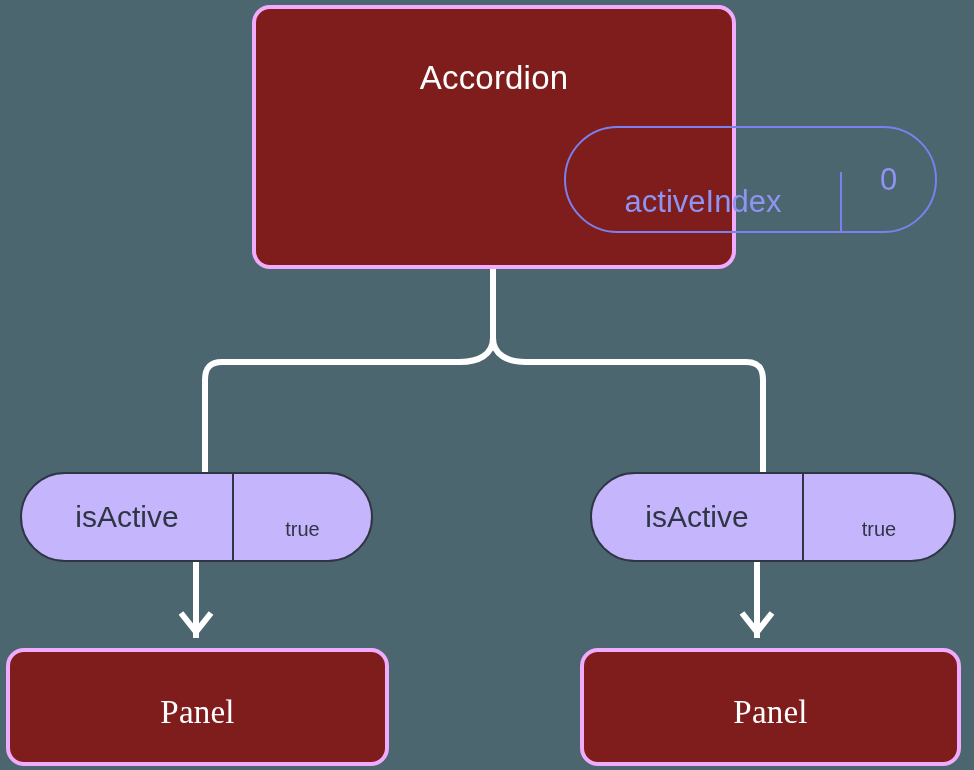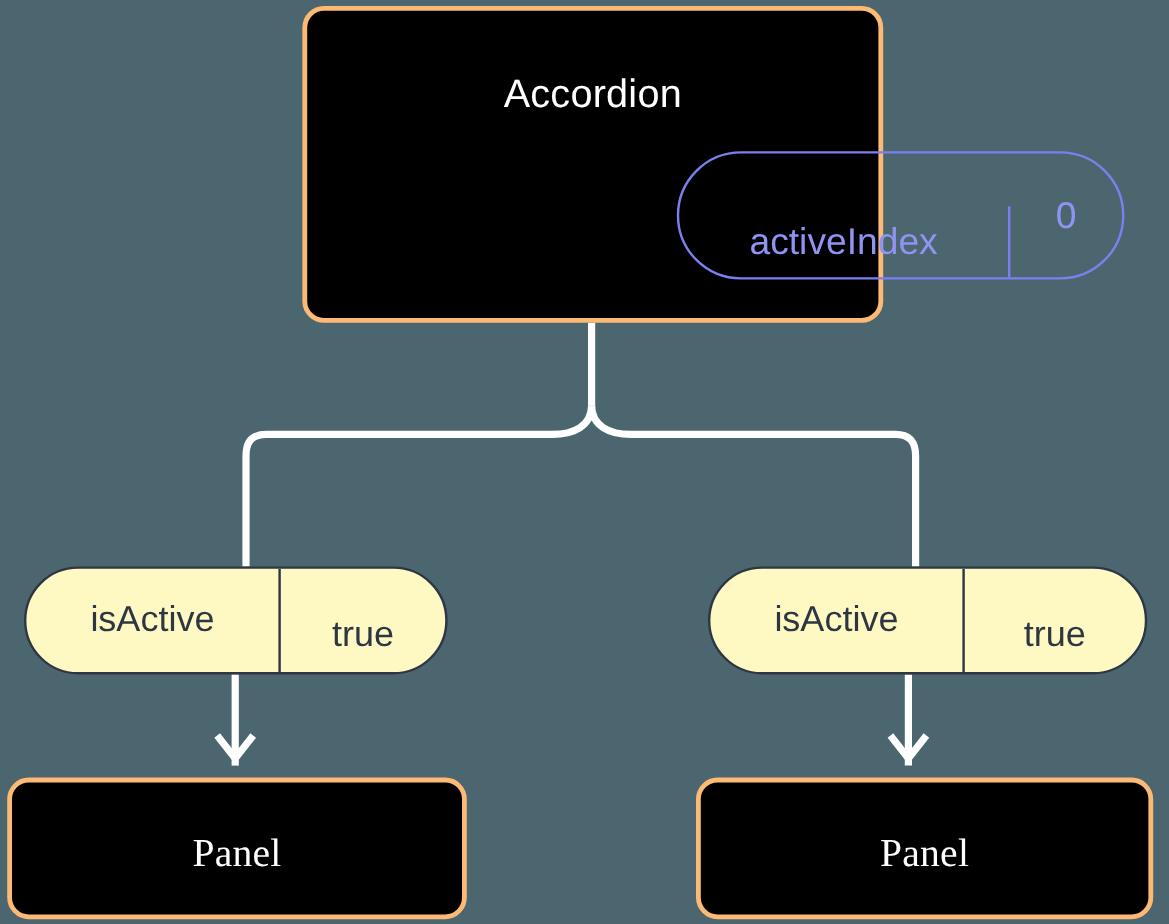"Accordion" .node-box { background: #000000 -> #7f1d1d; border: 4px solid #fdba74 -> 4px solid #f0abfc }
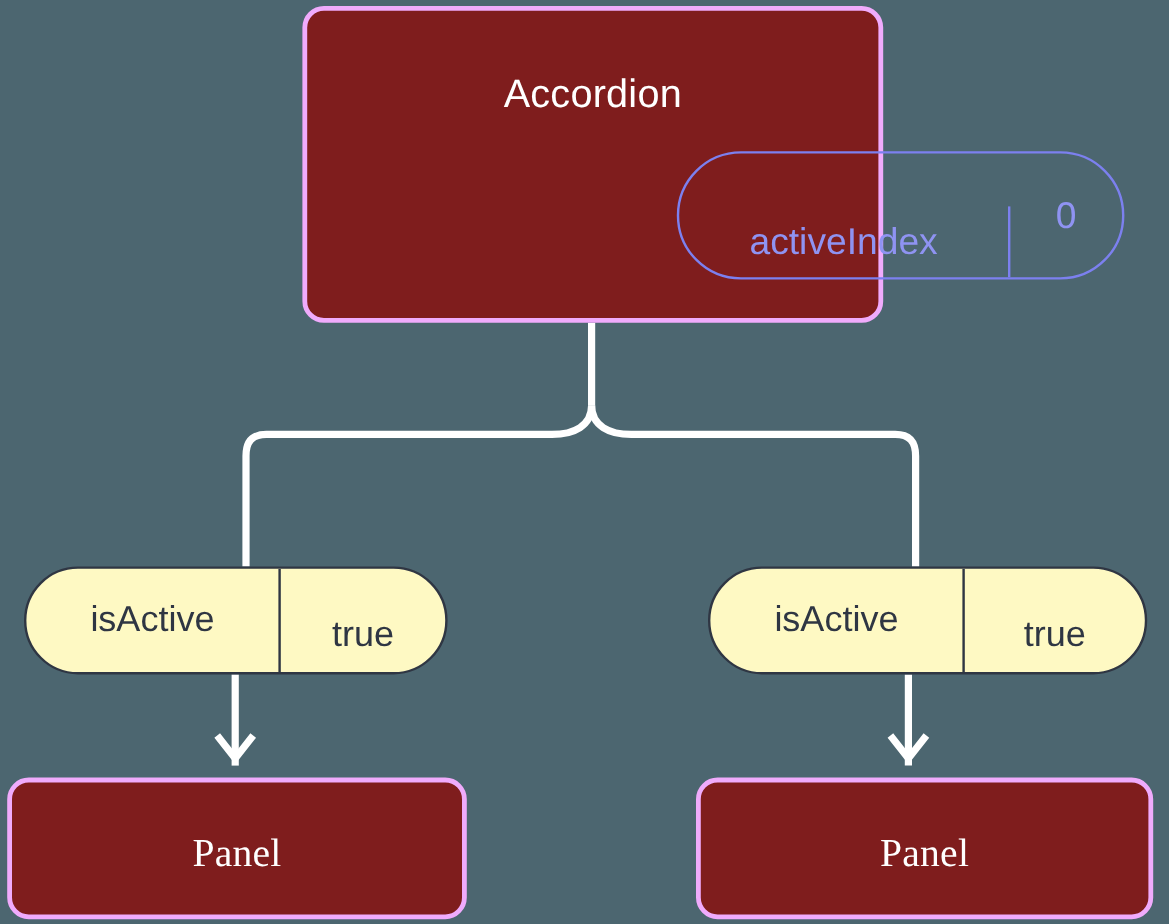"isActive" .pill-filled { background: #fef9c3 -> #c4b5fd }
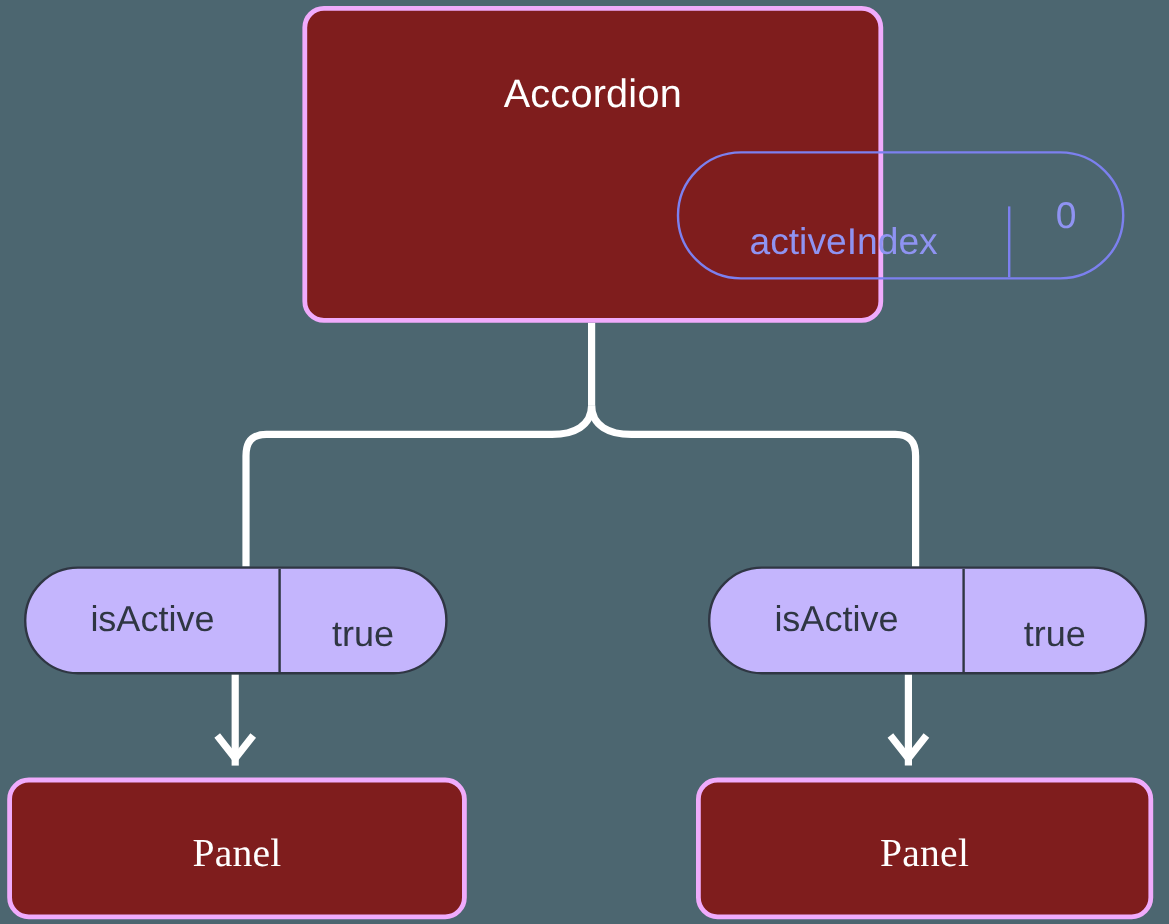"true" .pill-filled .pill-val { font-size: 30px -> 20px }
